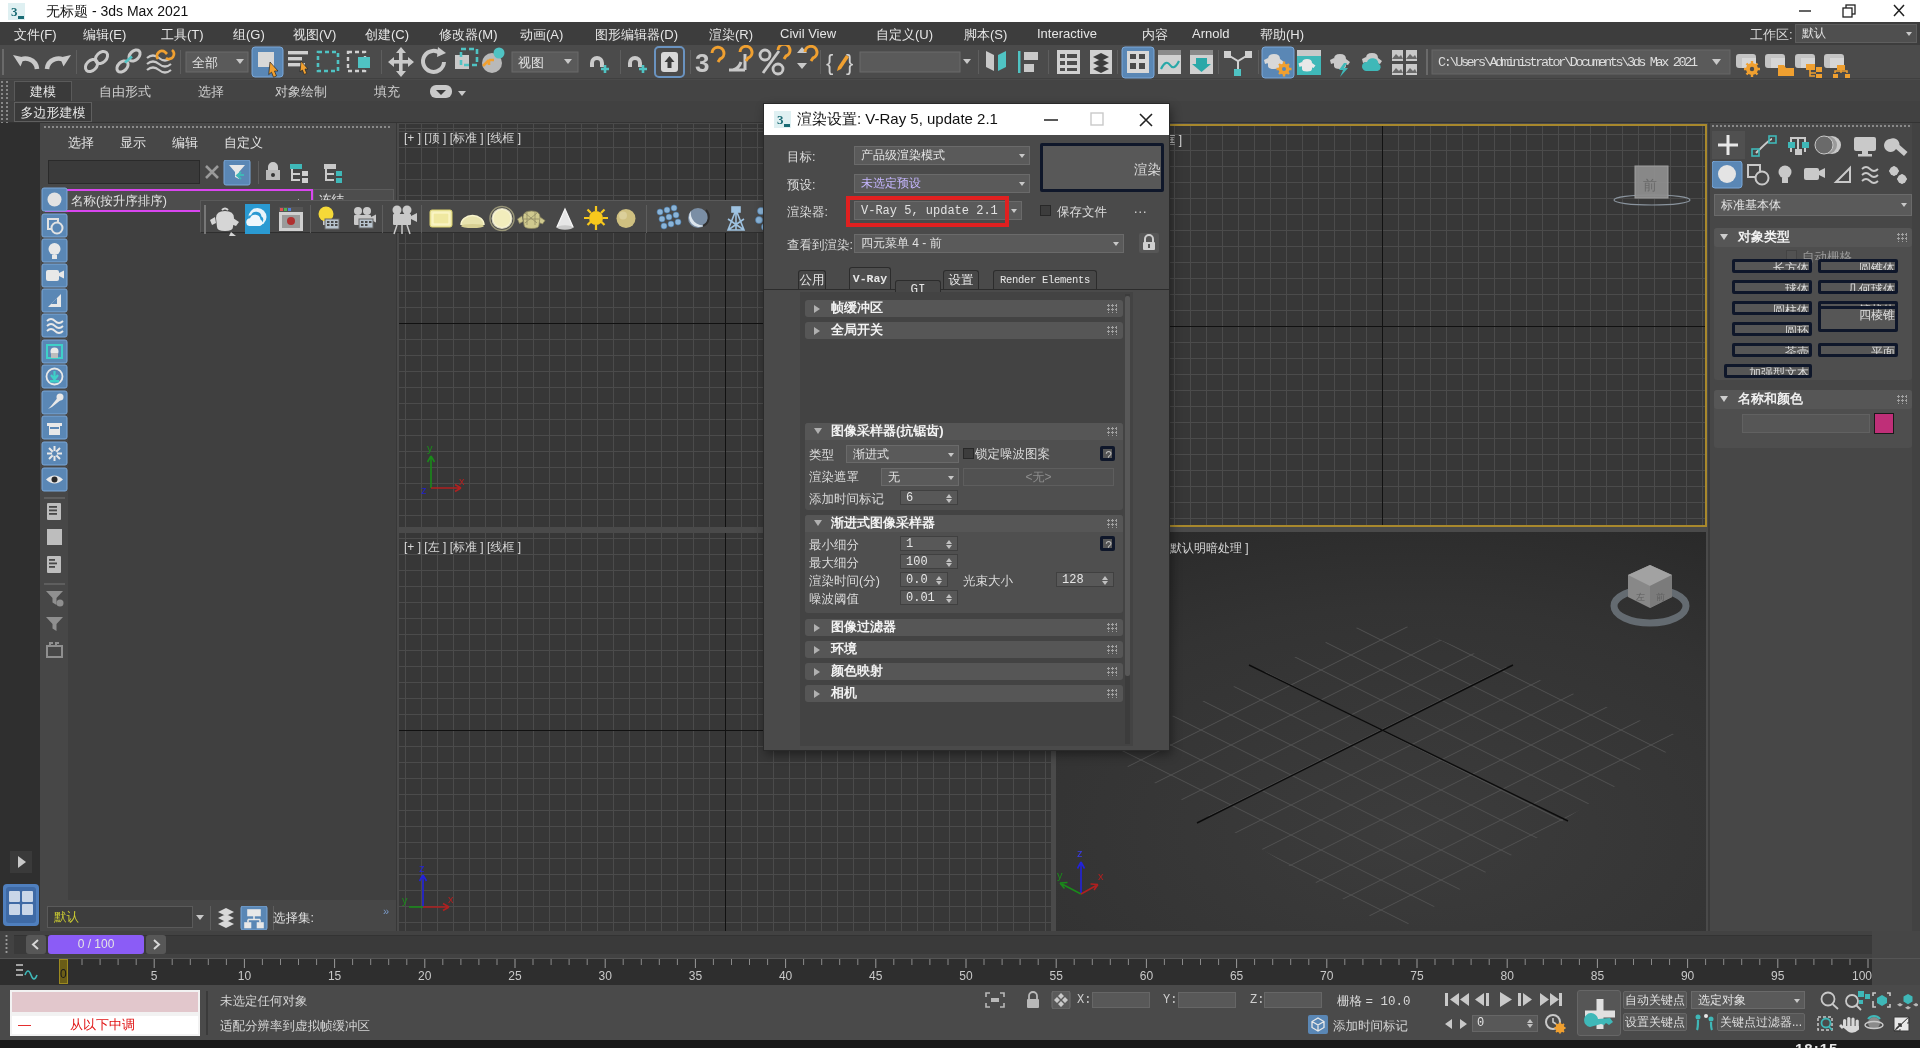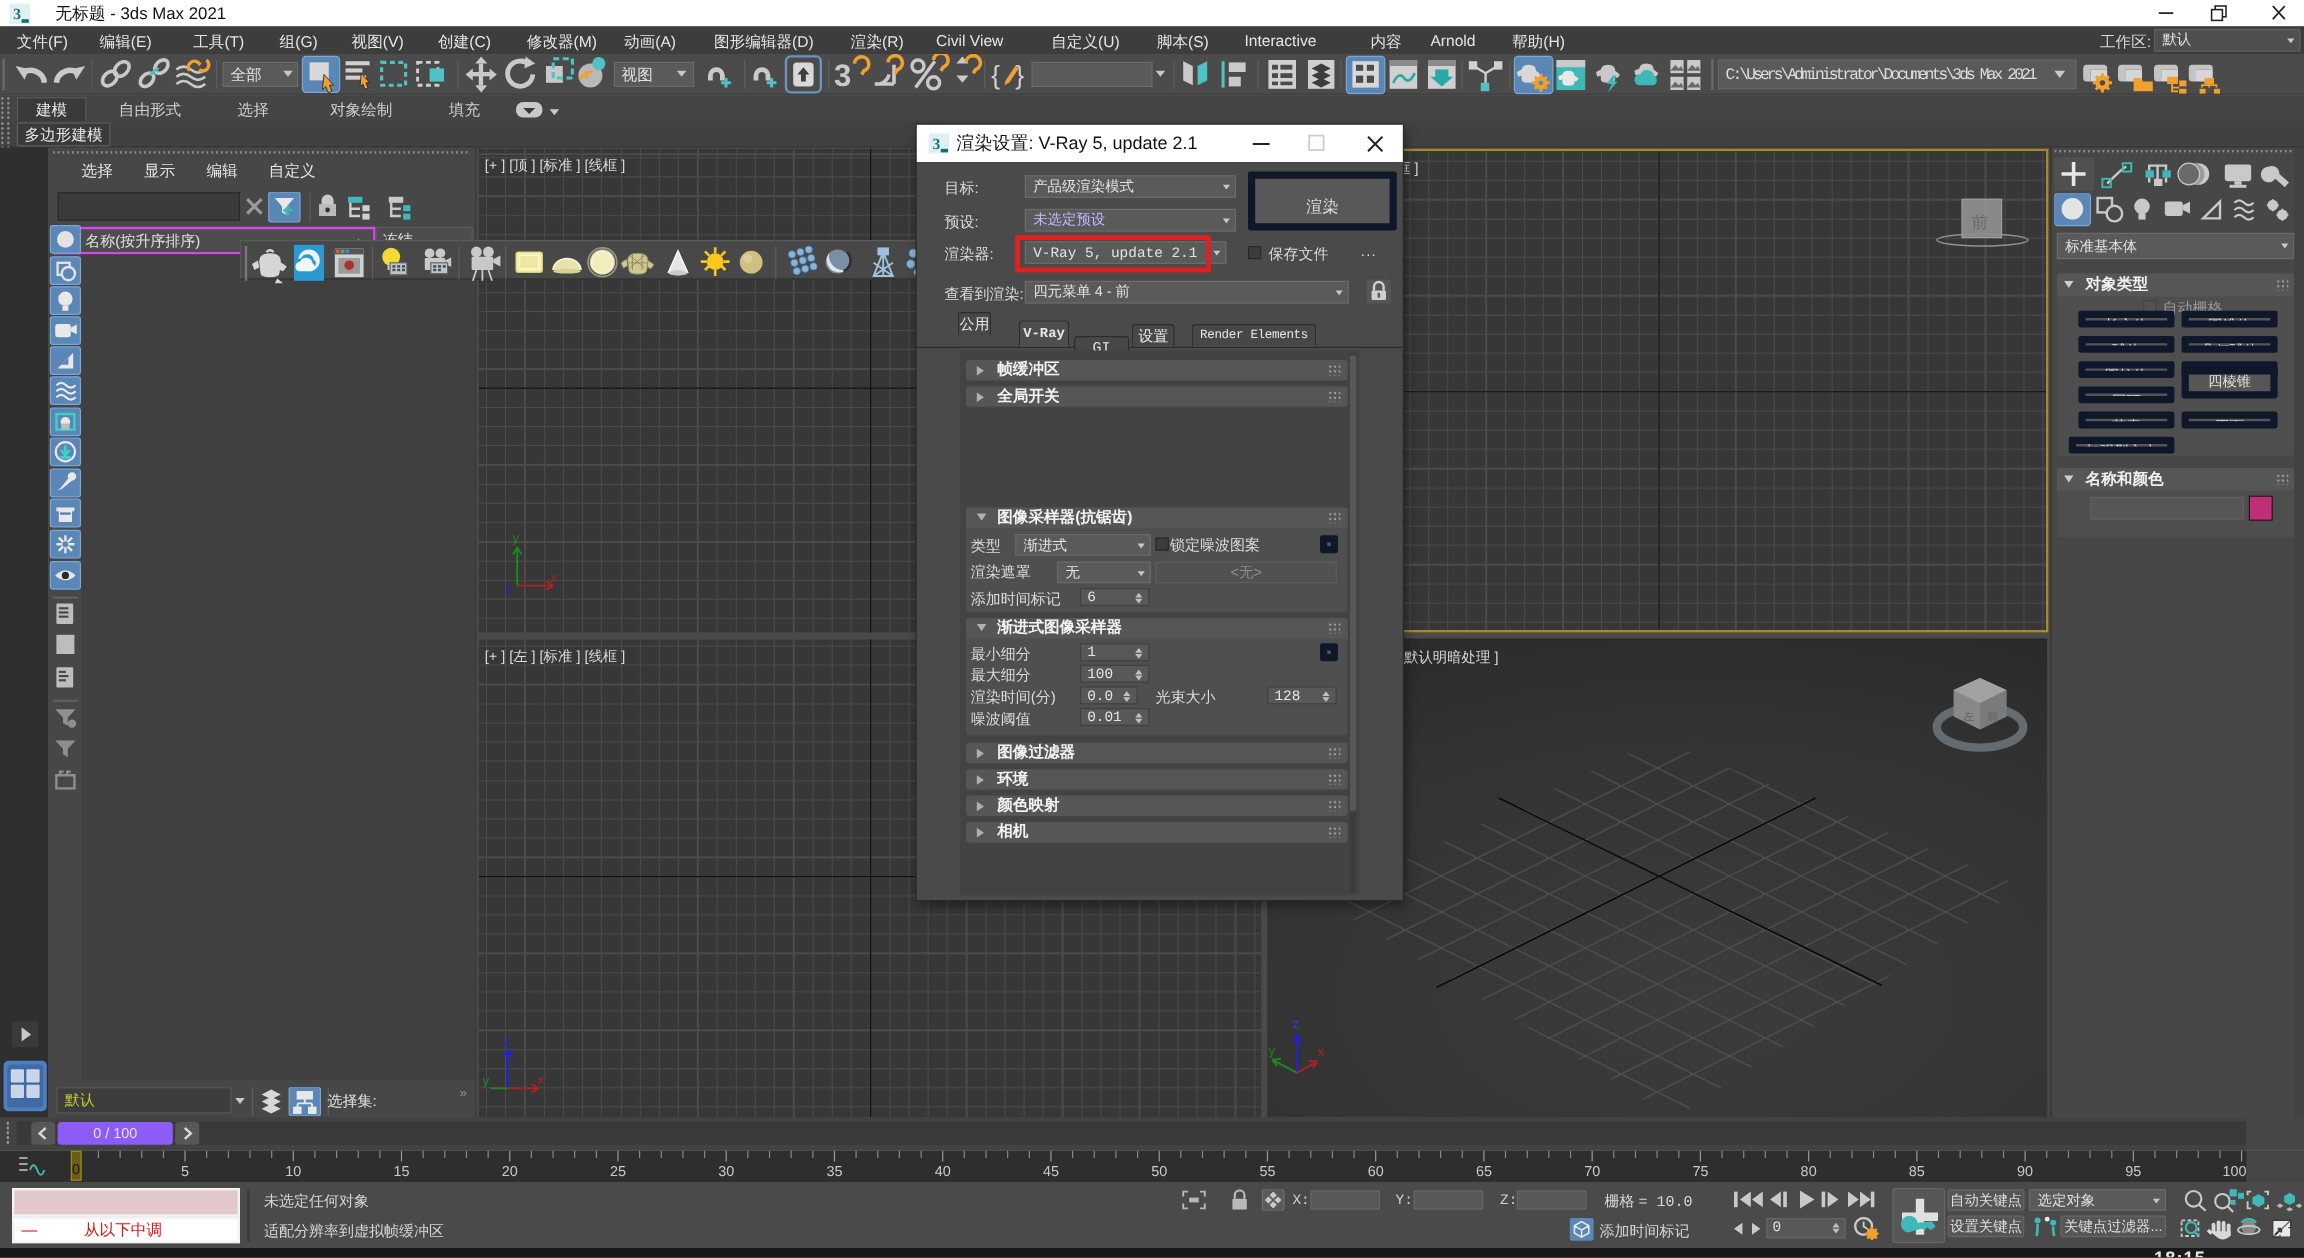"渲染" .btn { border: 6px solid #0f172a -> 3px solid #0f172a; text-align: center -> right }
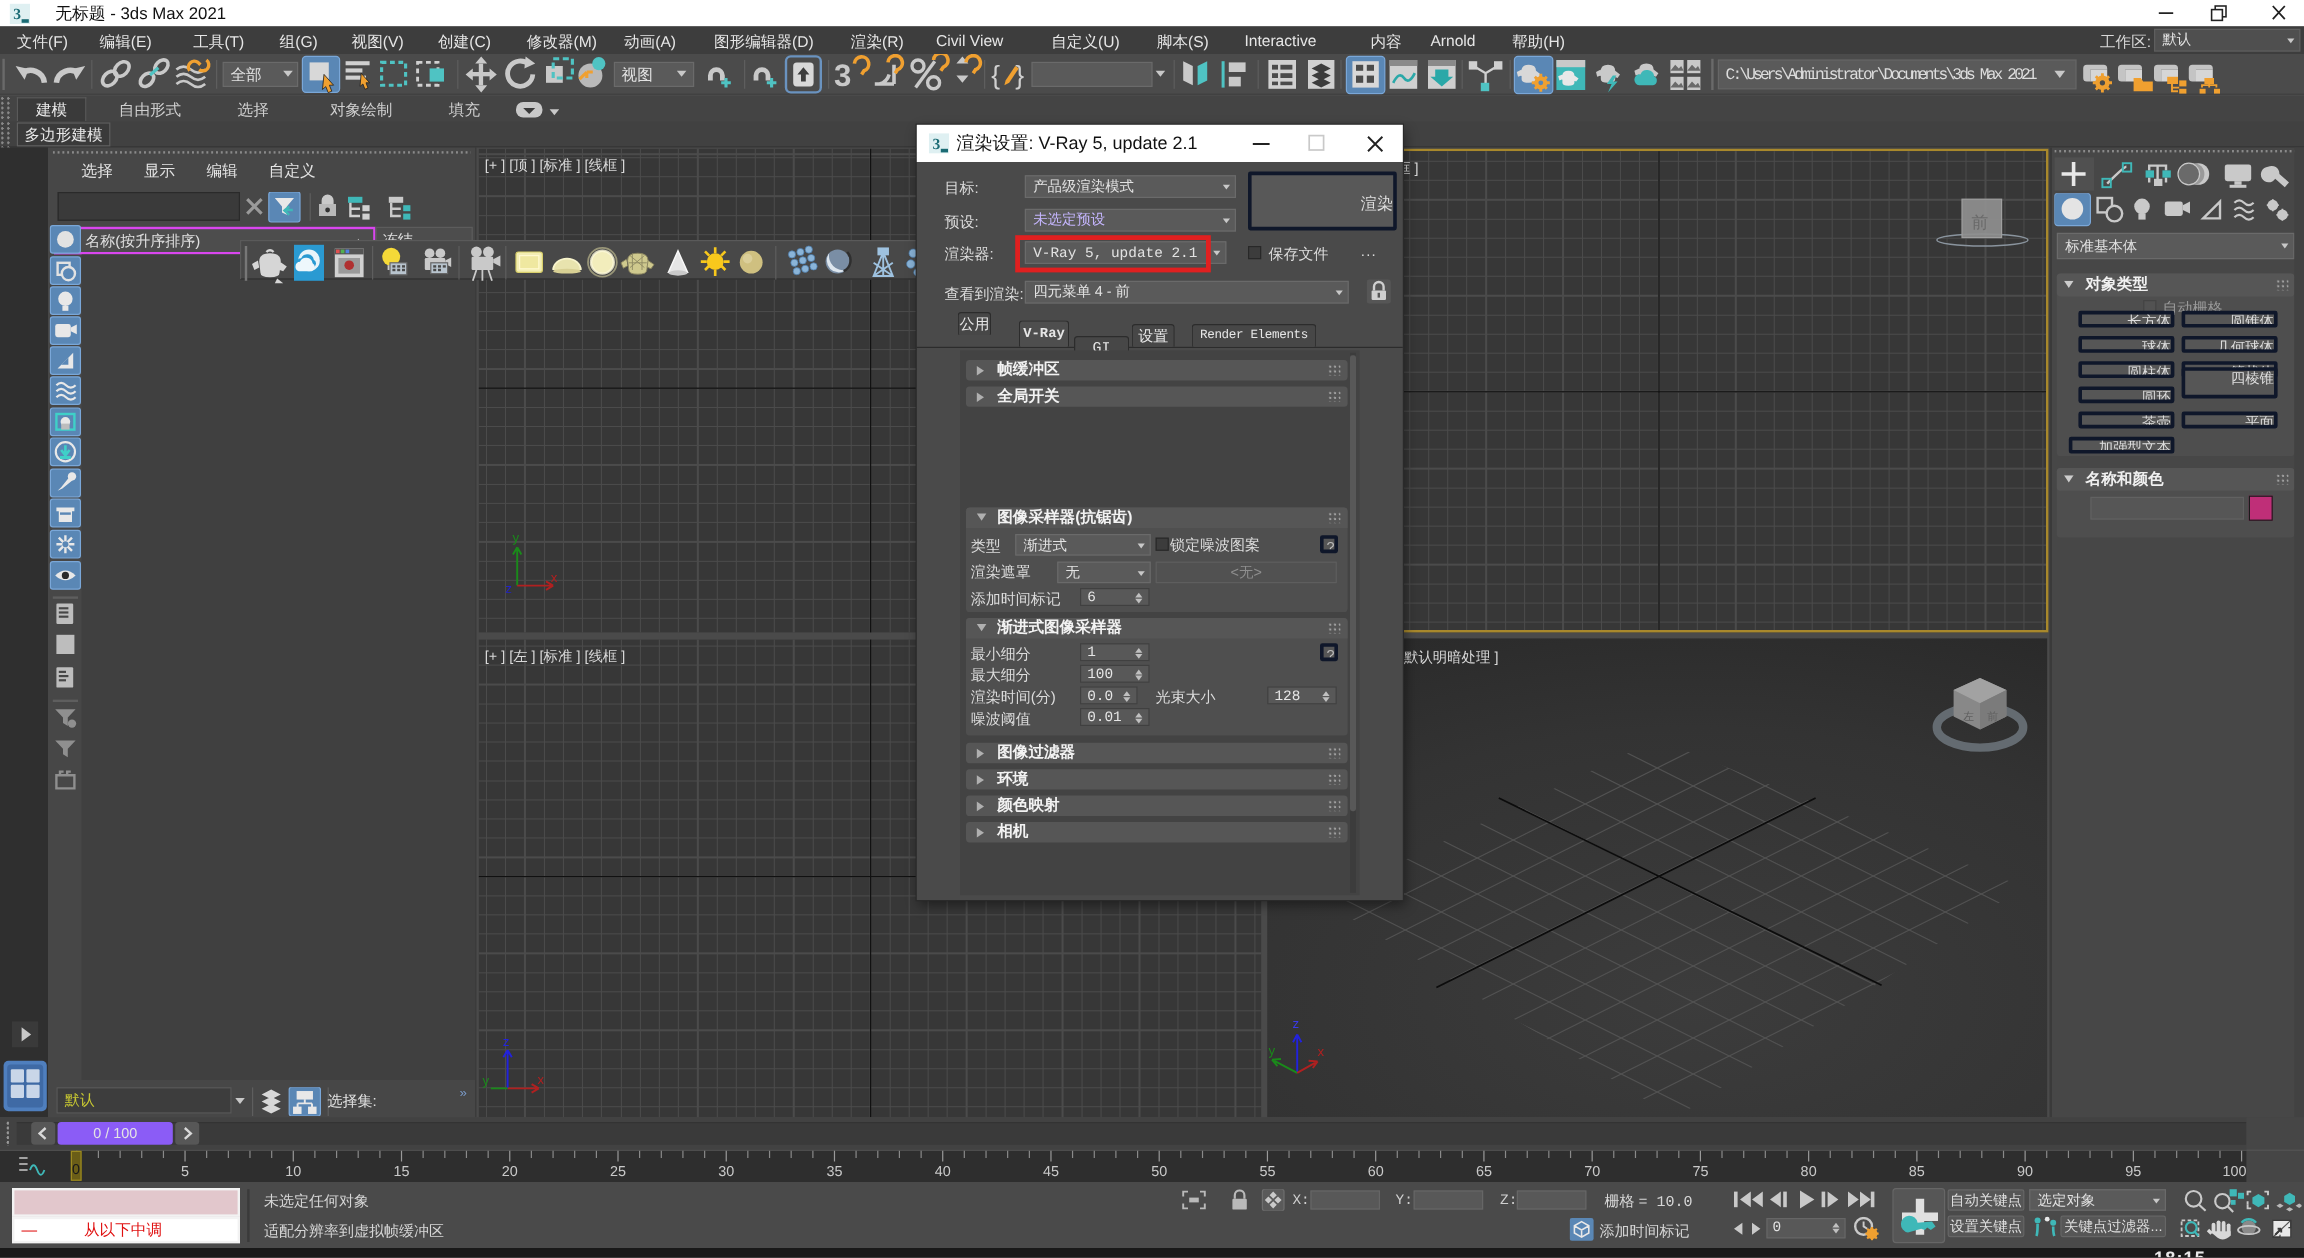"公用" div.abs { top: 156px -> 166px }
